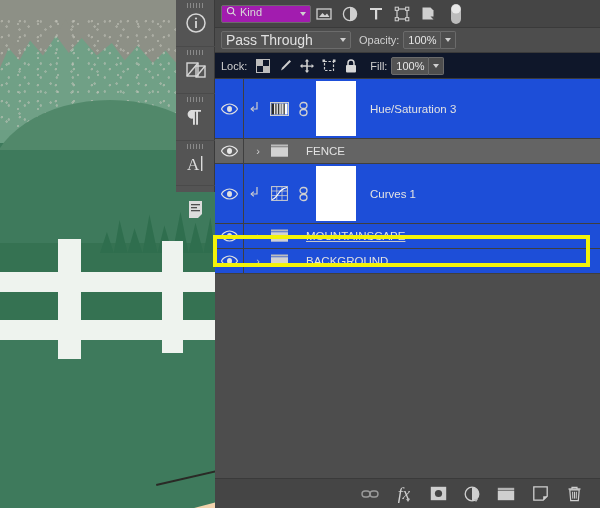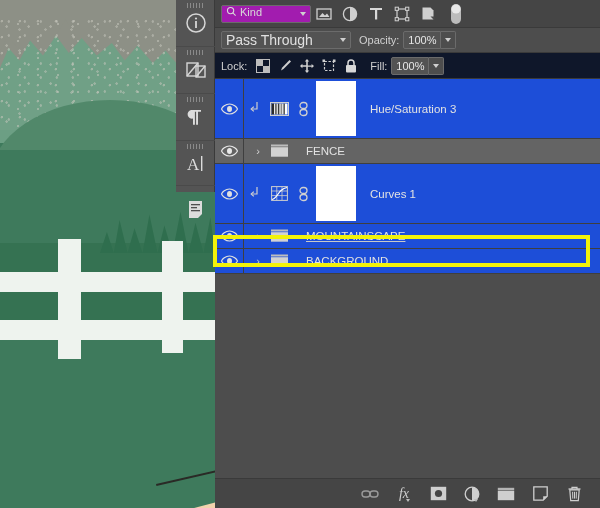"fx" .fx-text { font-size: 14px -> 17px }
